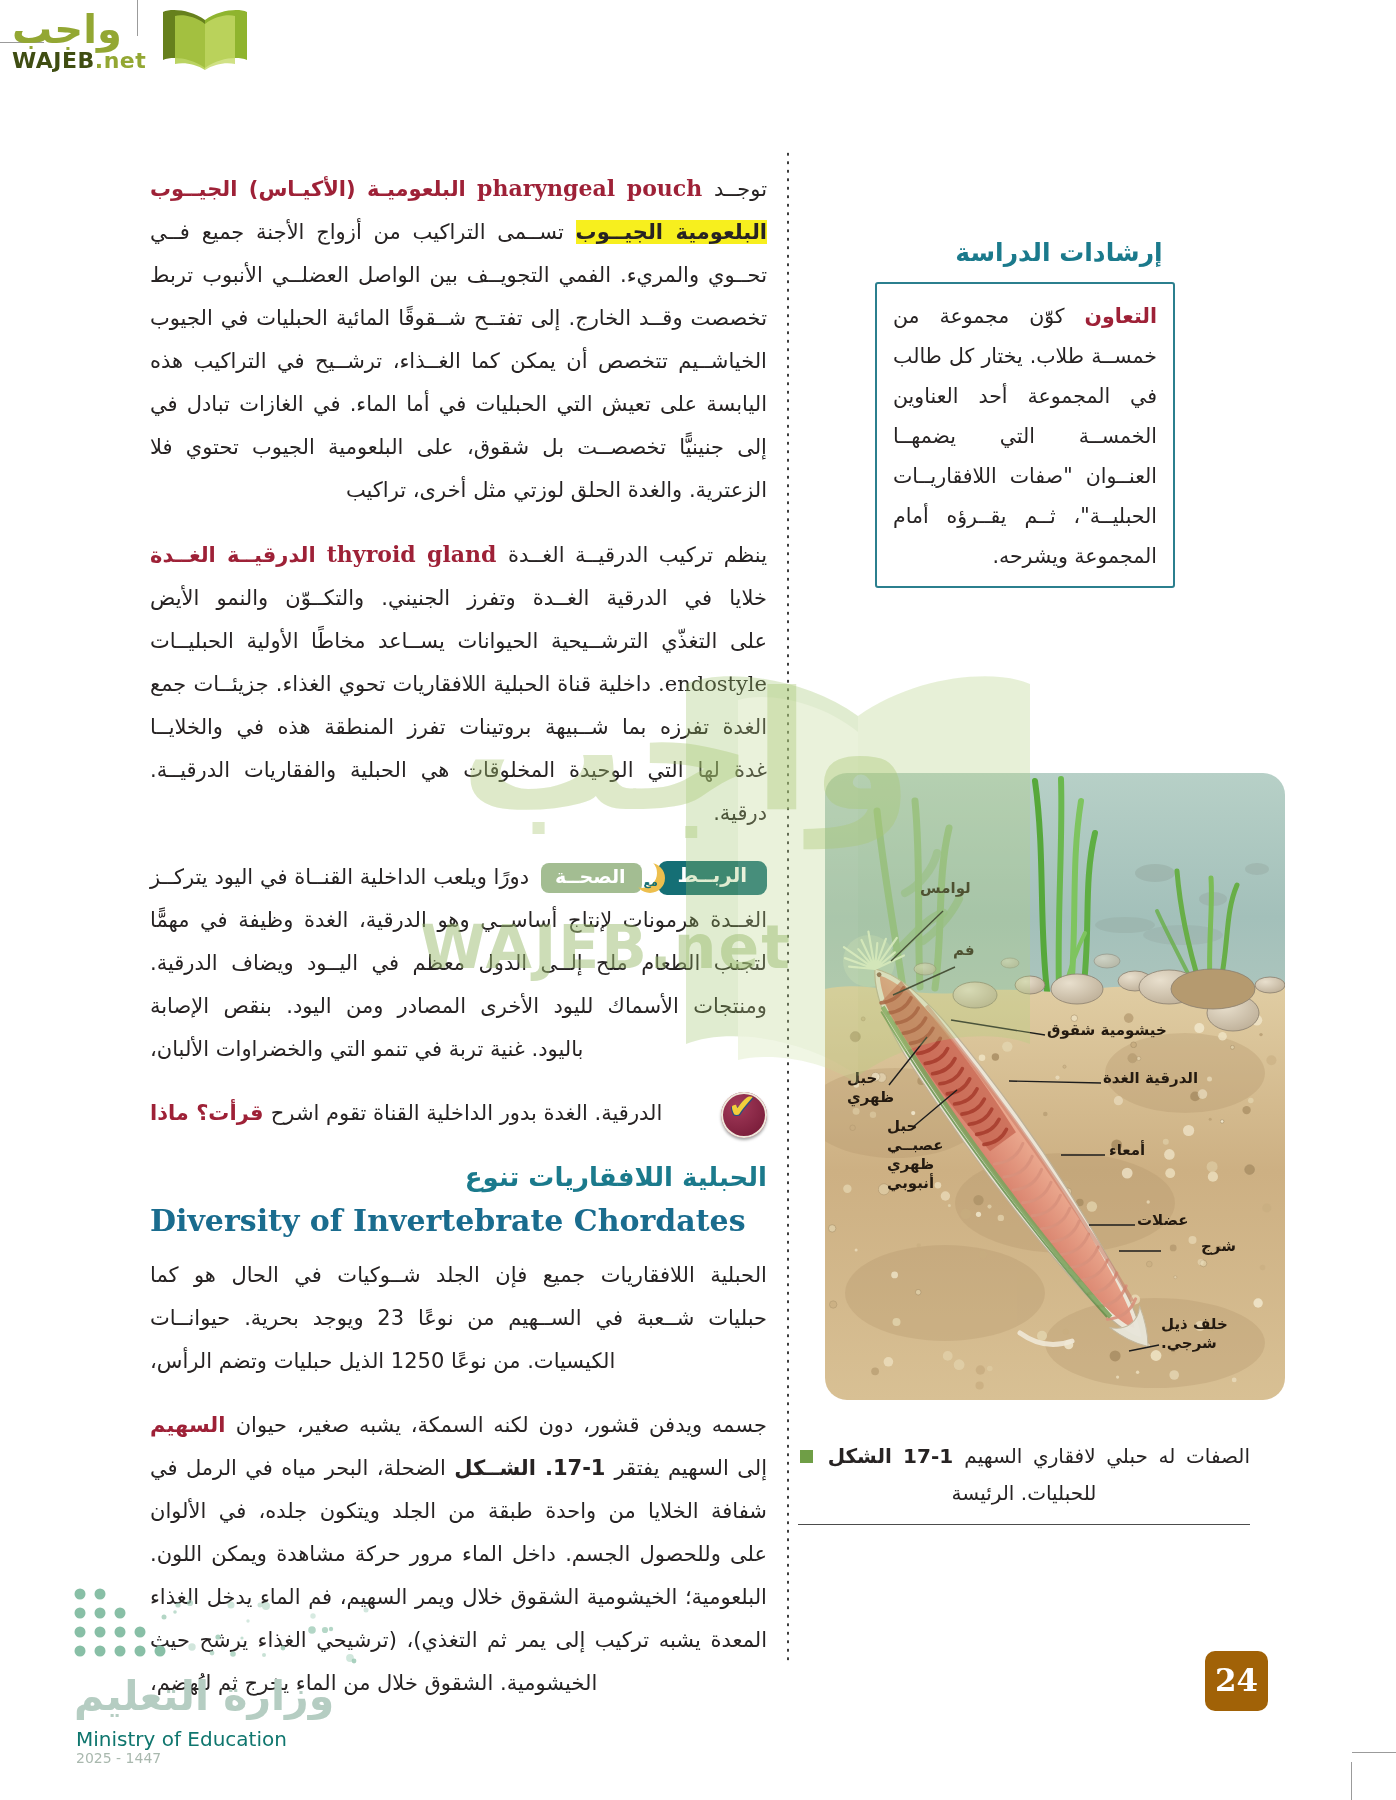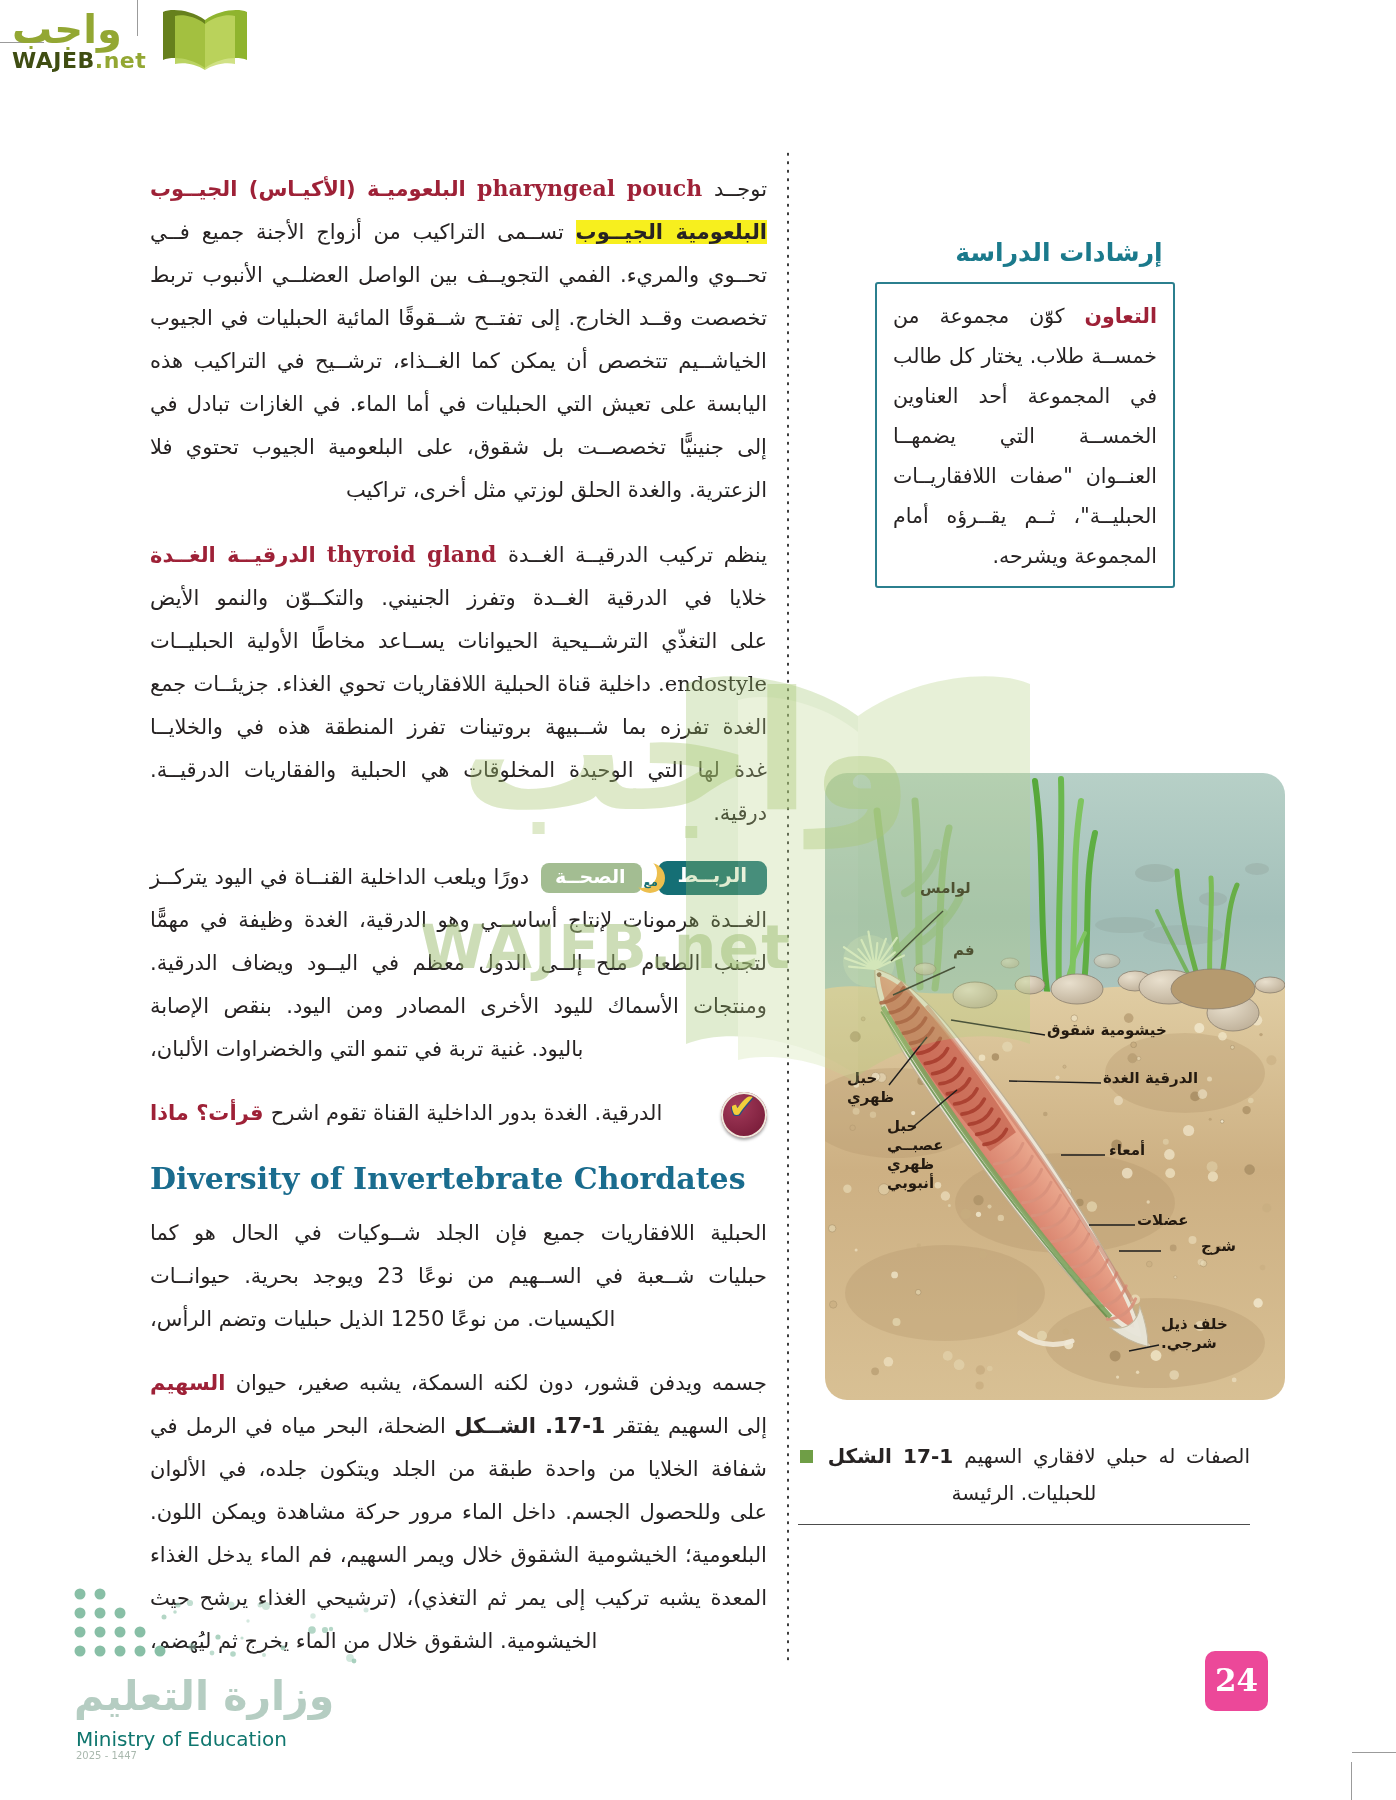"تنوع اللافقاريات الحبلية" div.section-ar { html: none -> <div><span><span>تنوع</span> <span>اللافقاريات</span> <span>الحبلية</span> </span> </div> }
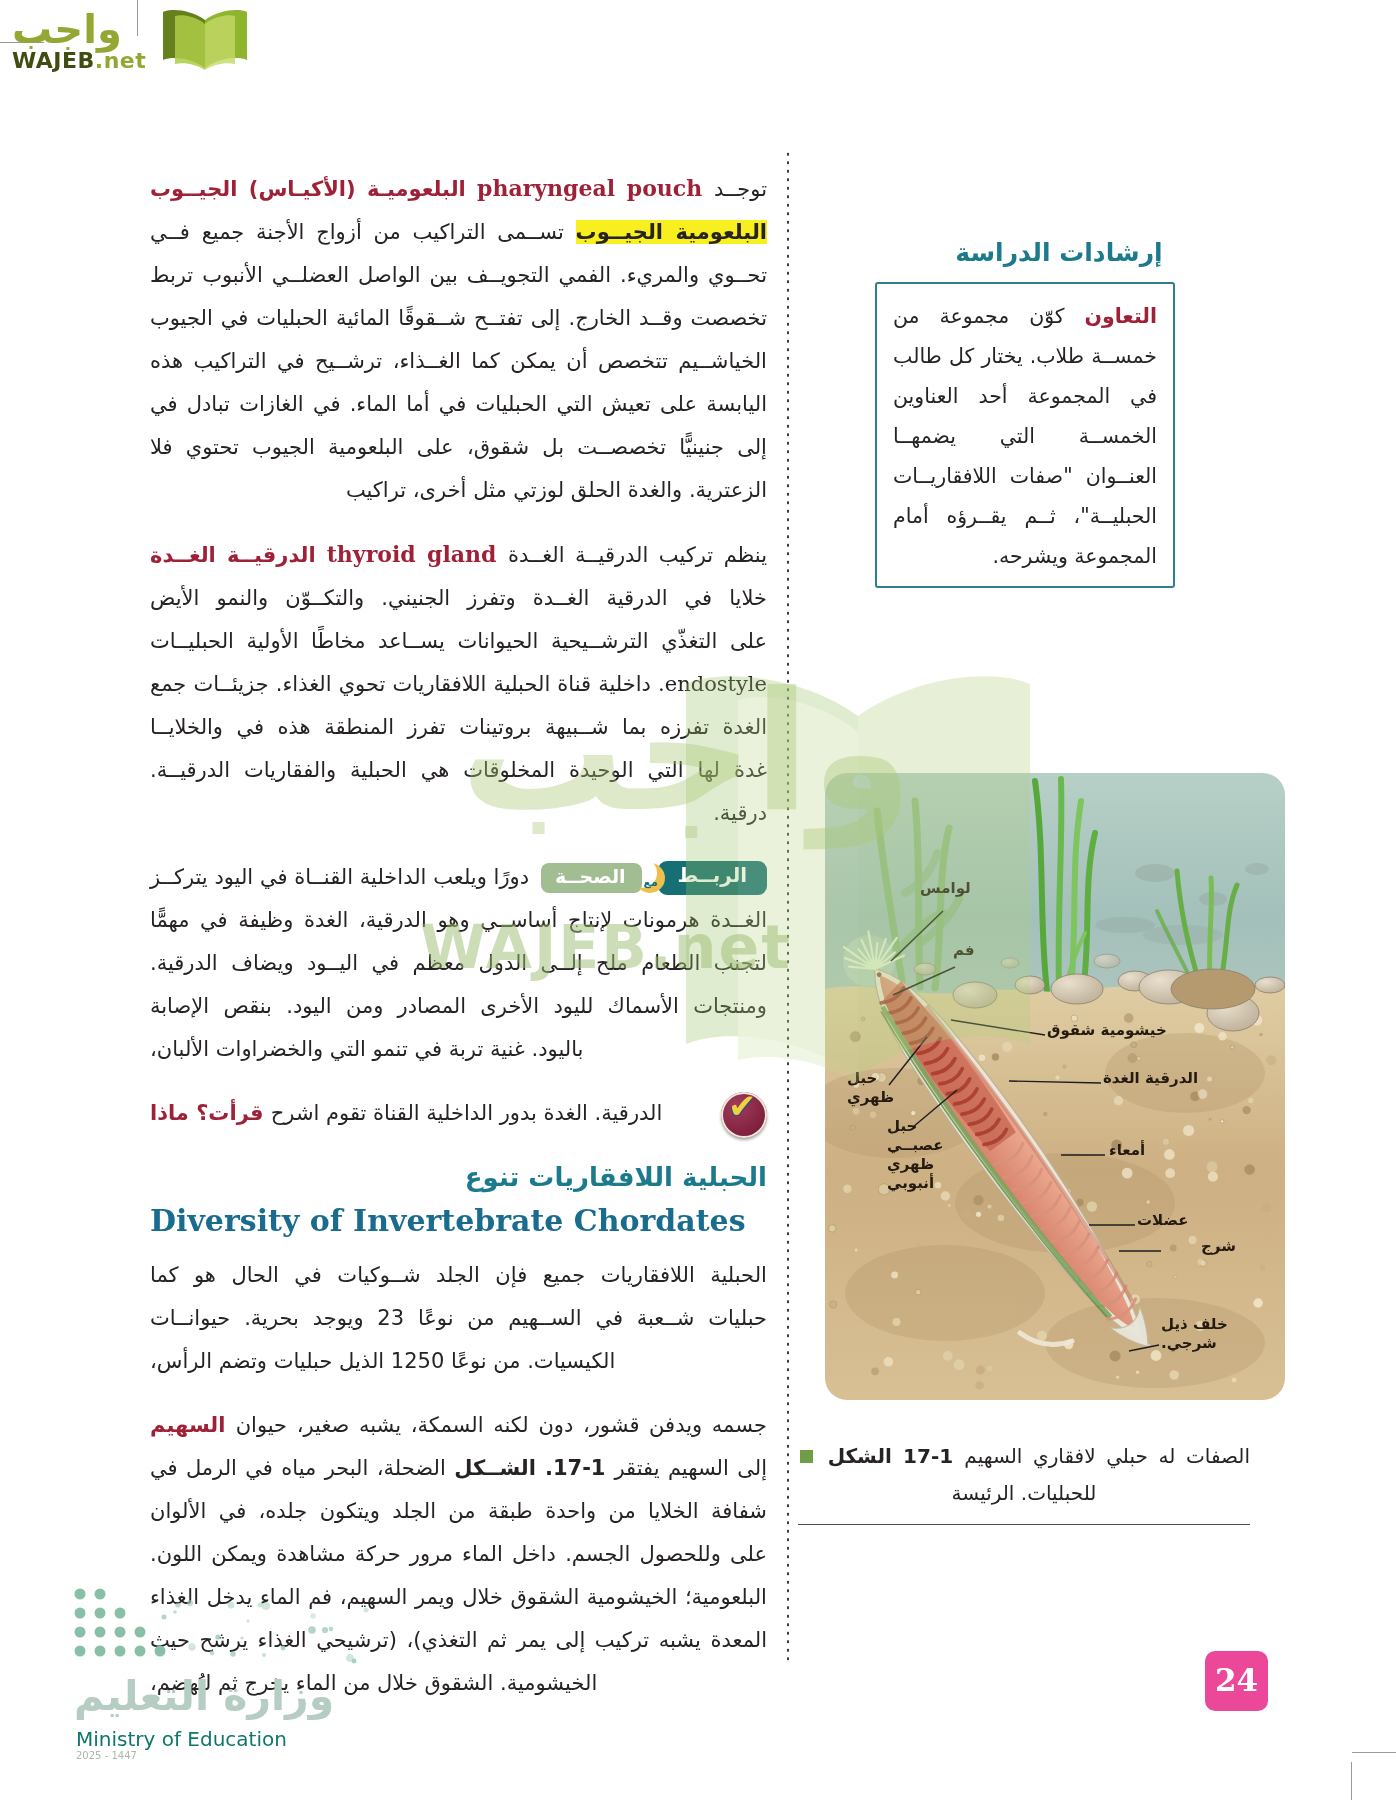"24" .pagenum { background: #ec4899 -> #a16207 }
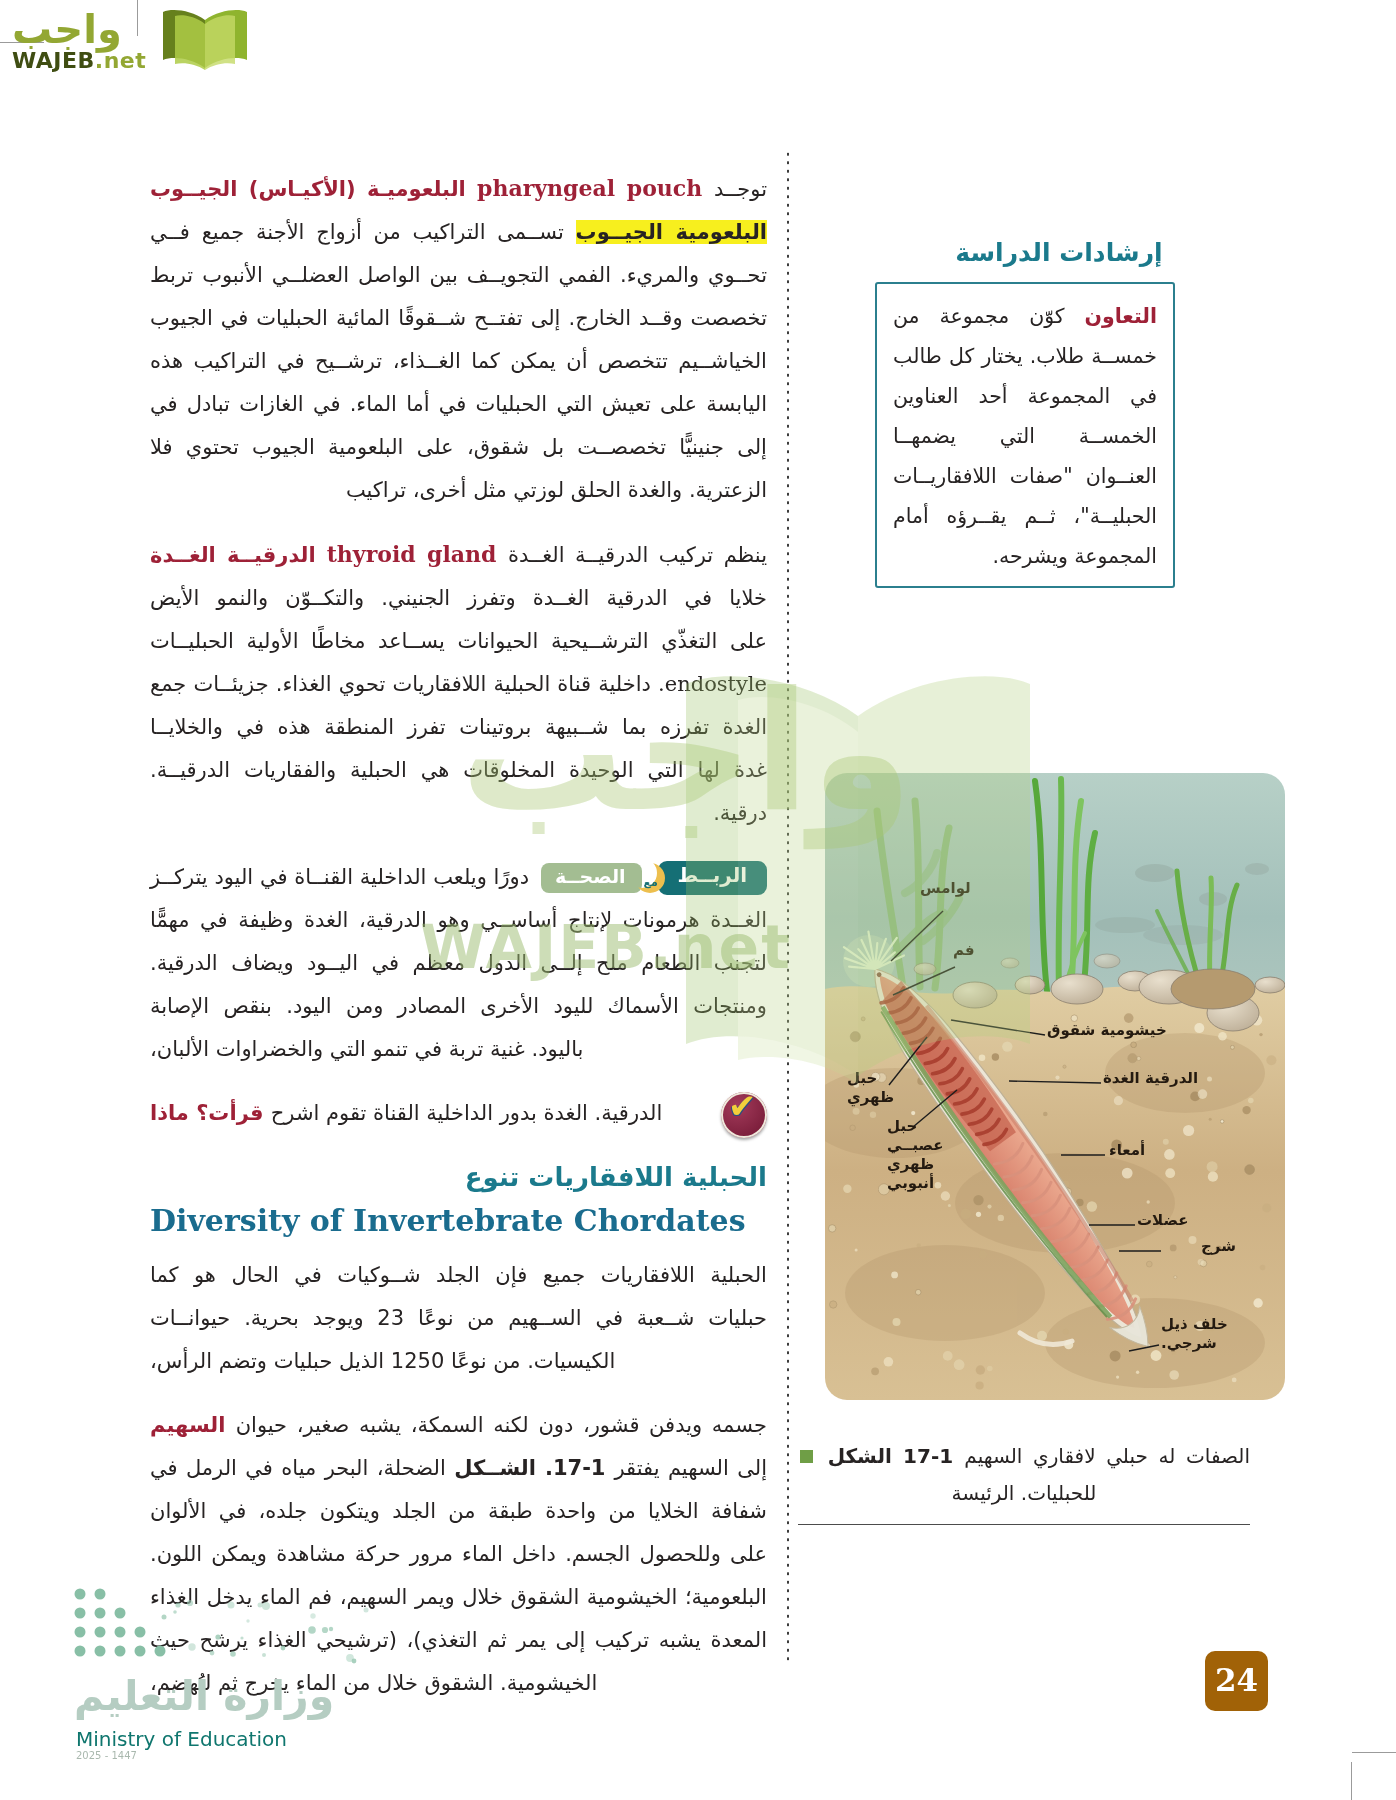"2025 - 1447" .moe-year { font-size: 10px -> 14px }
